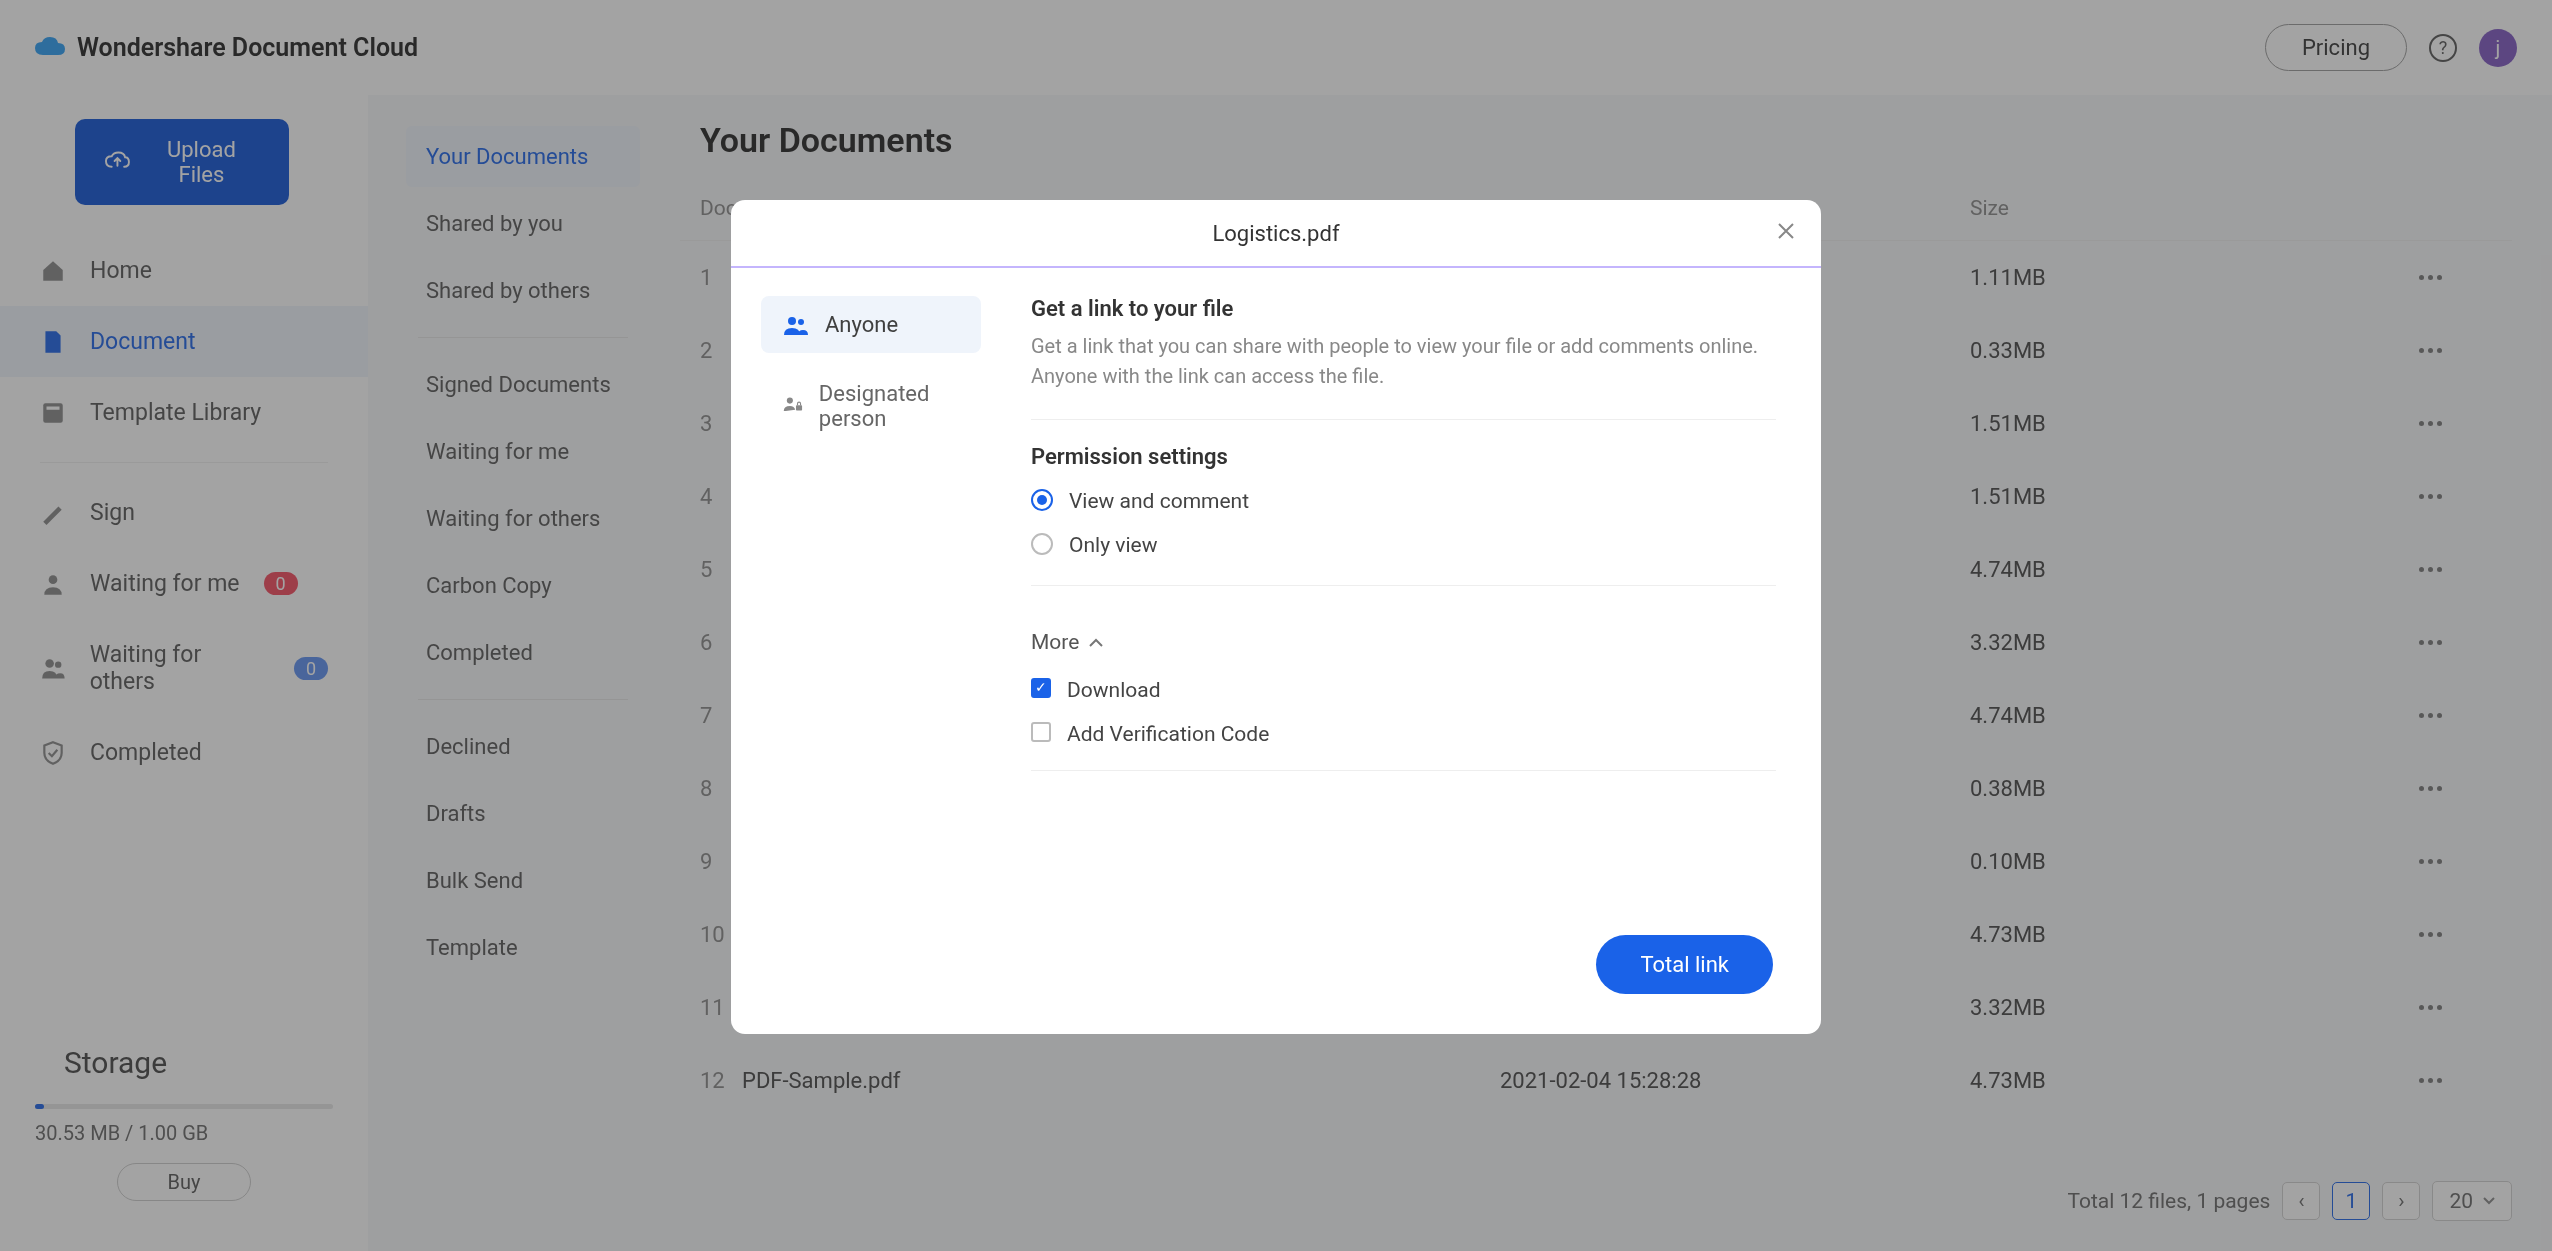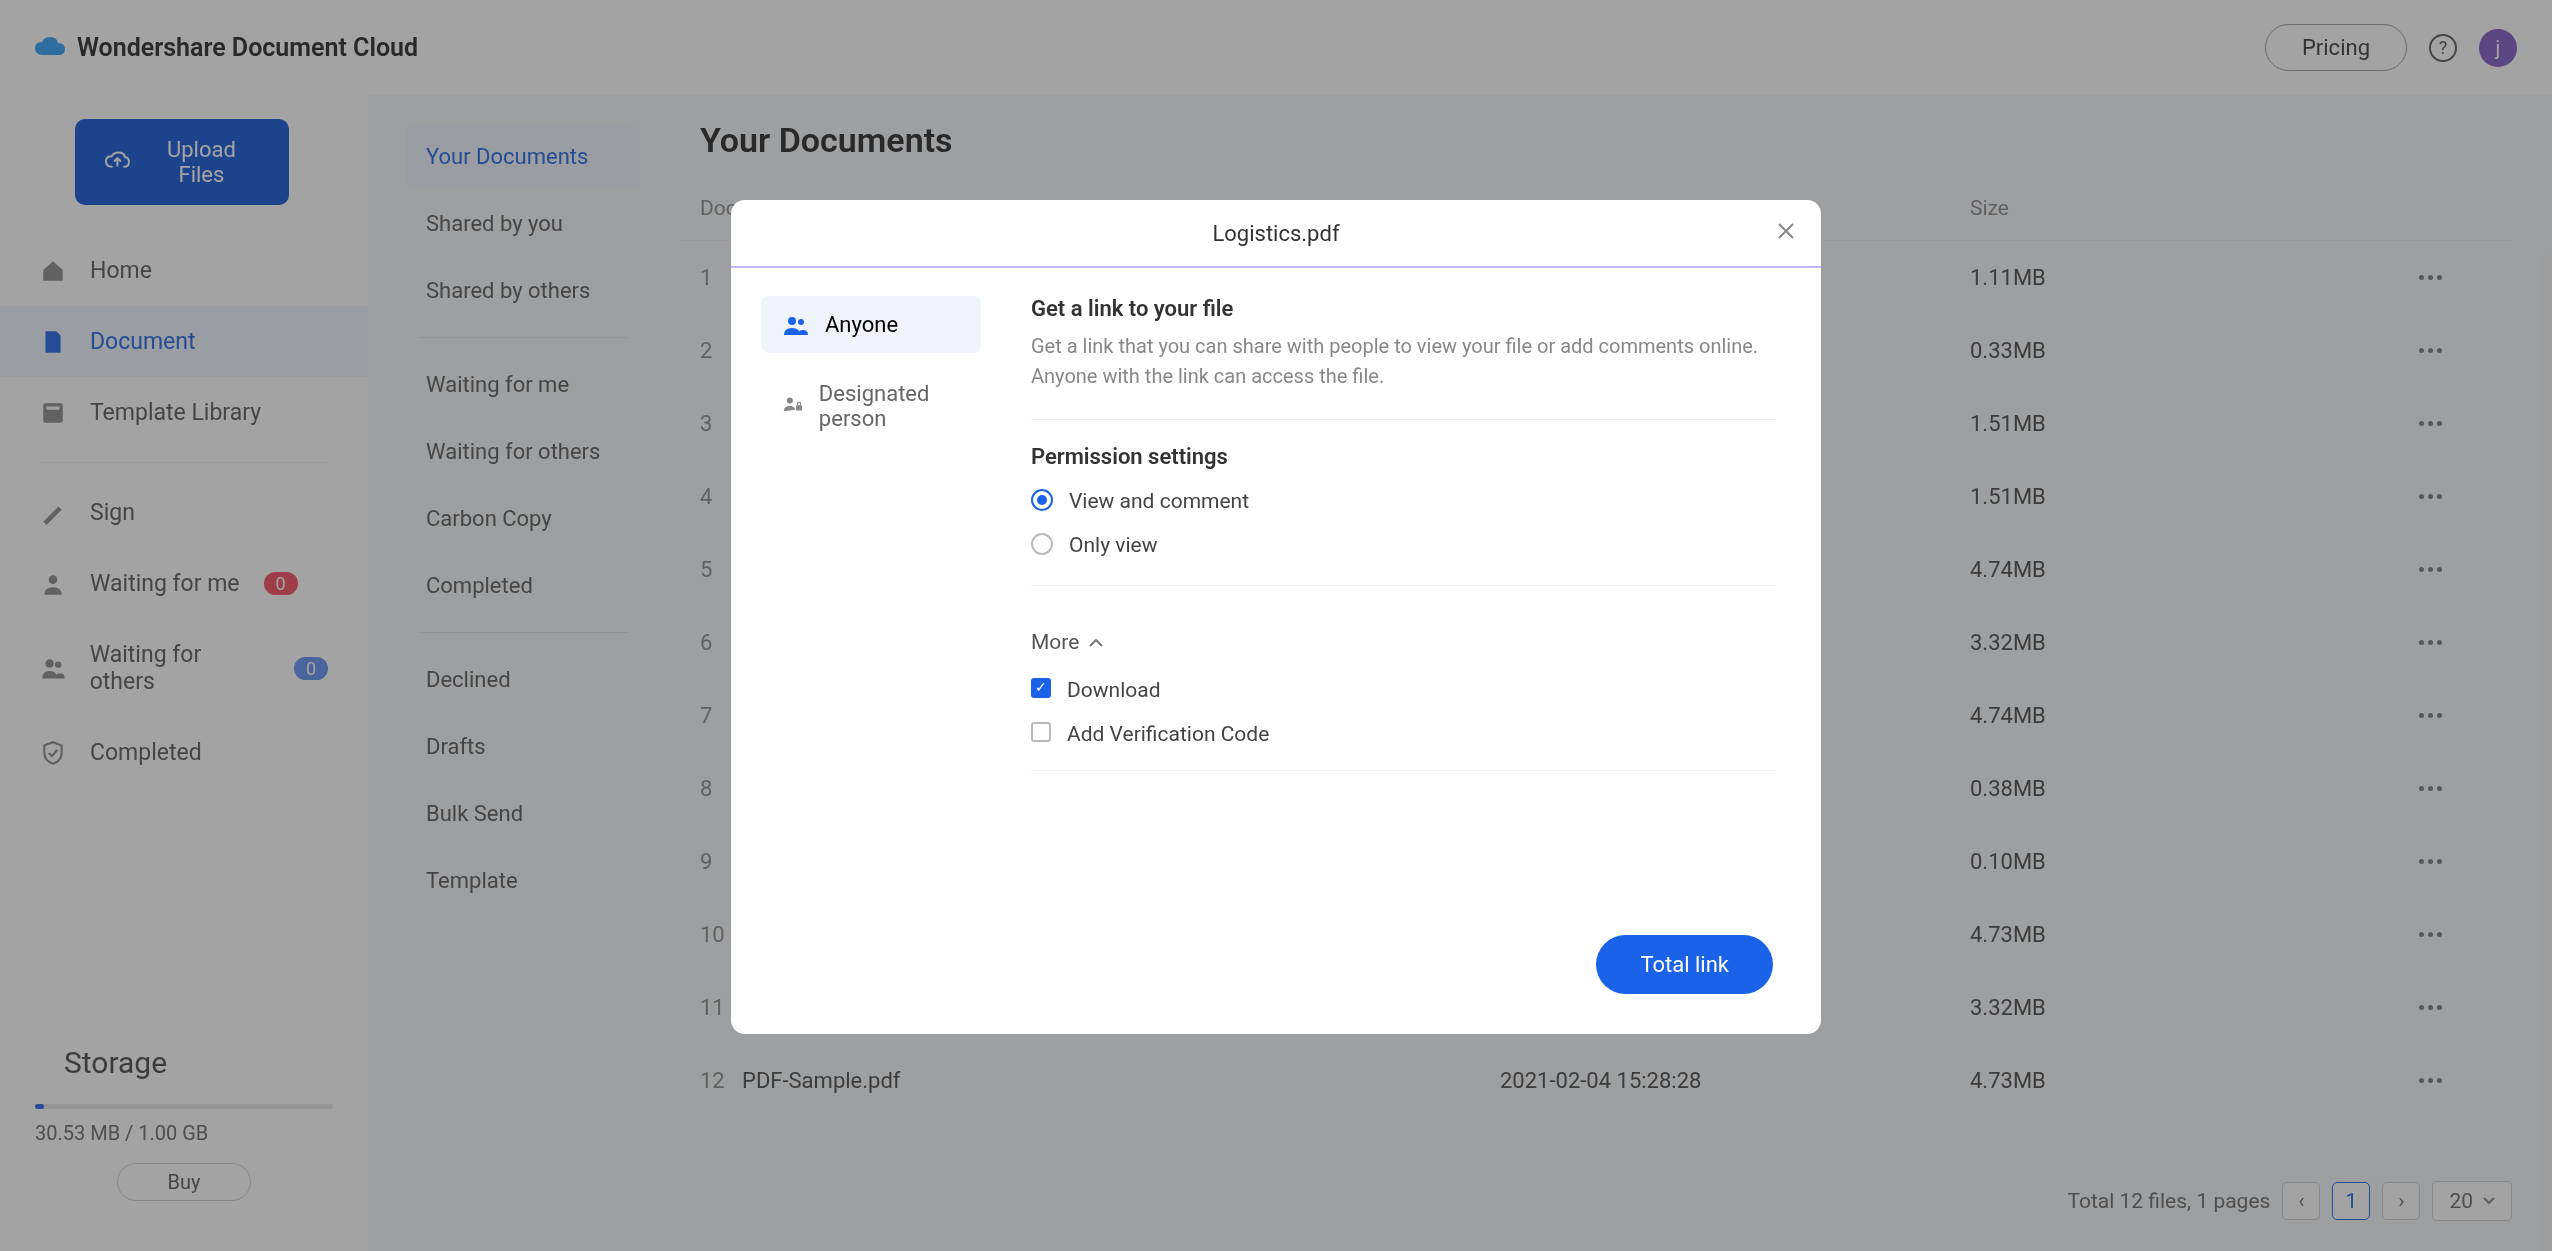"Anyone" .modal-tab.active { color: #000000 -> #404040 }
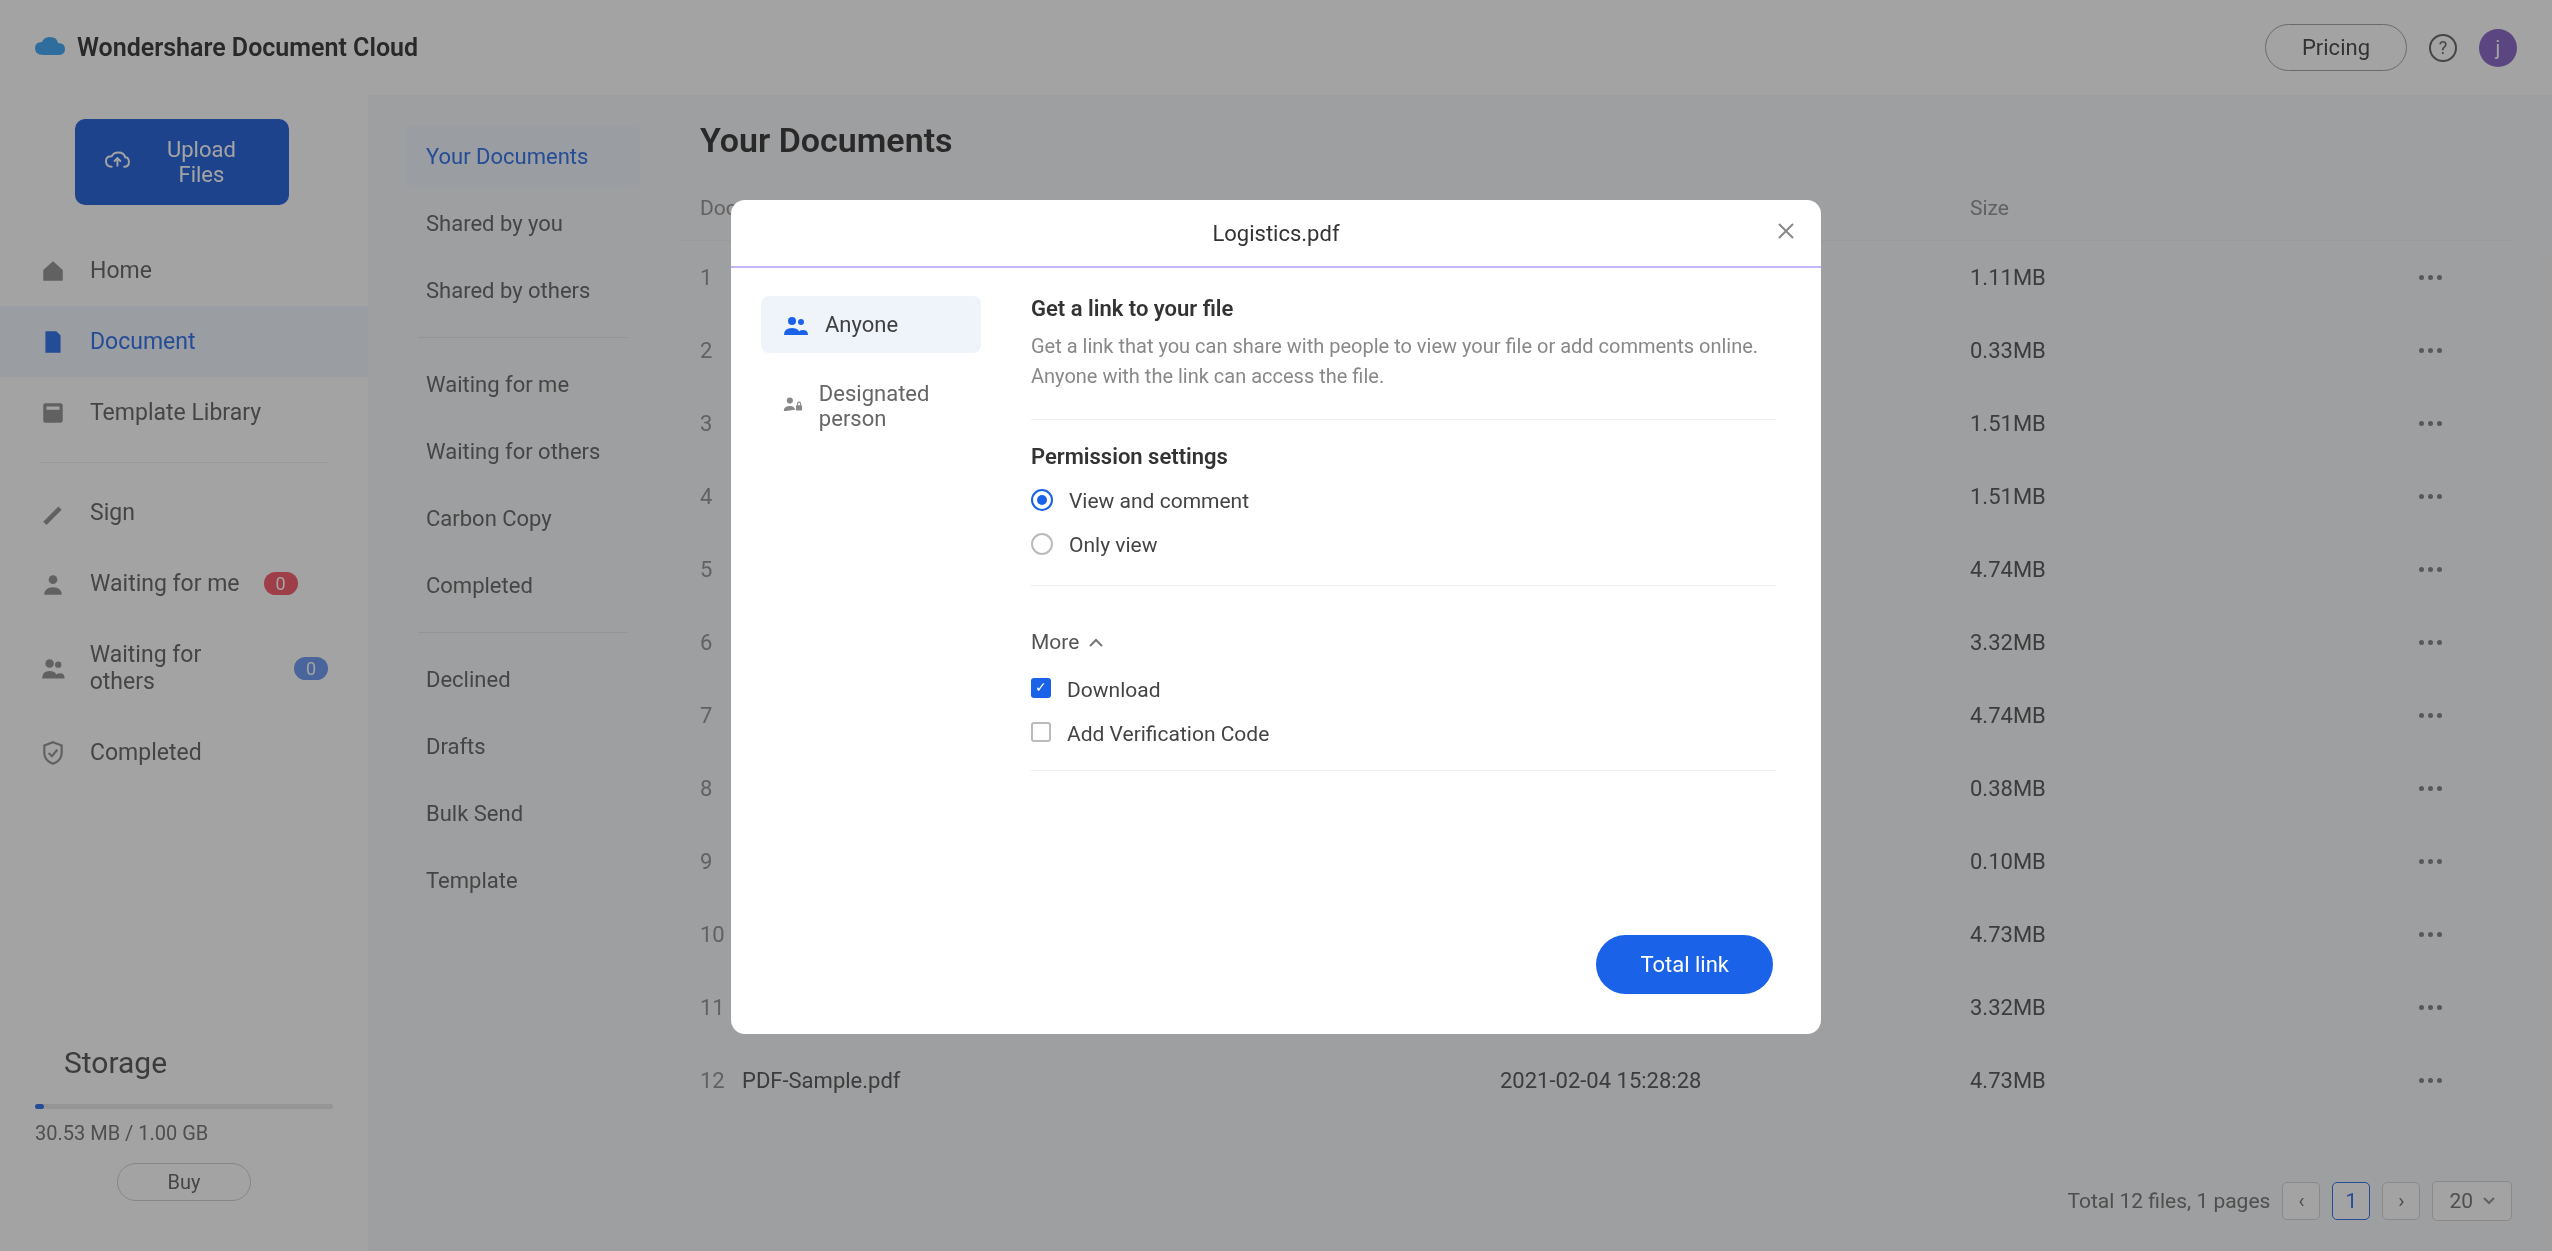"Signed Documents" div.sub-item { html: none -> <div>Signed Documents</div> }
